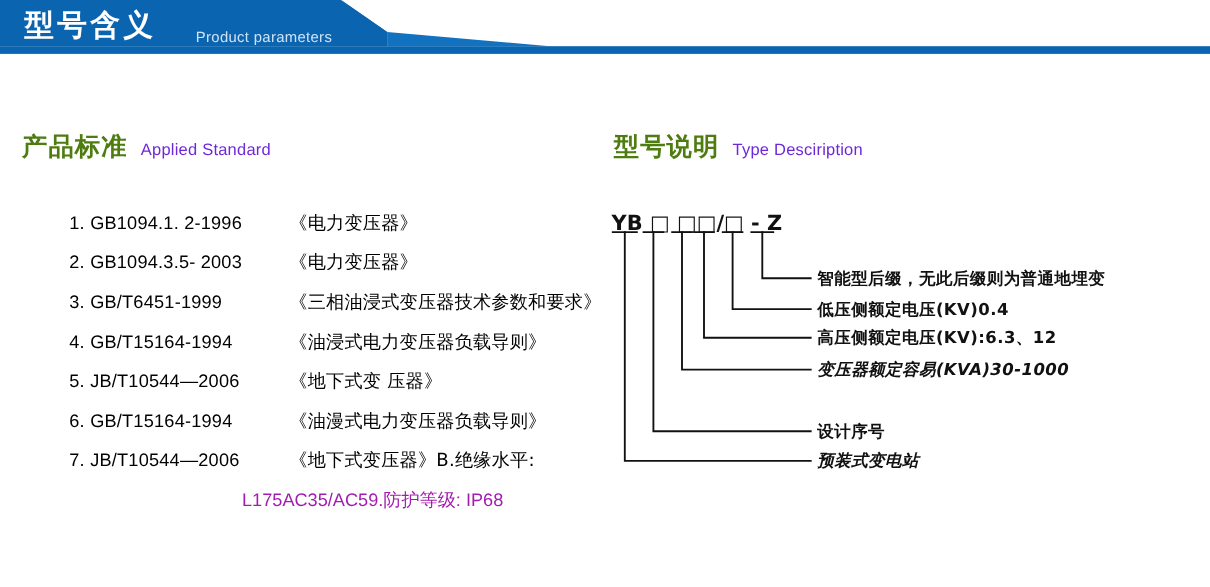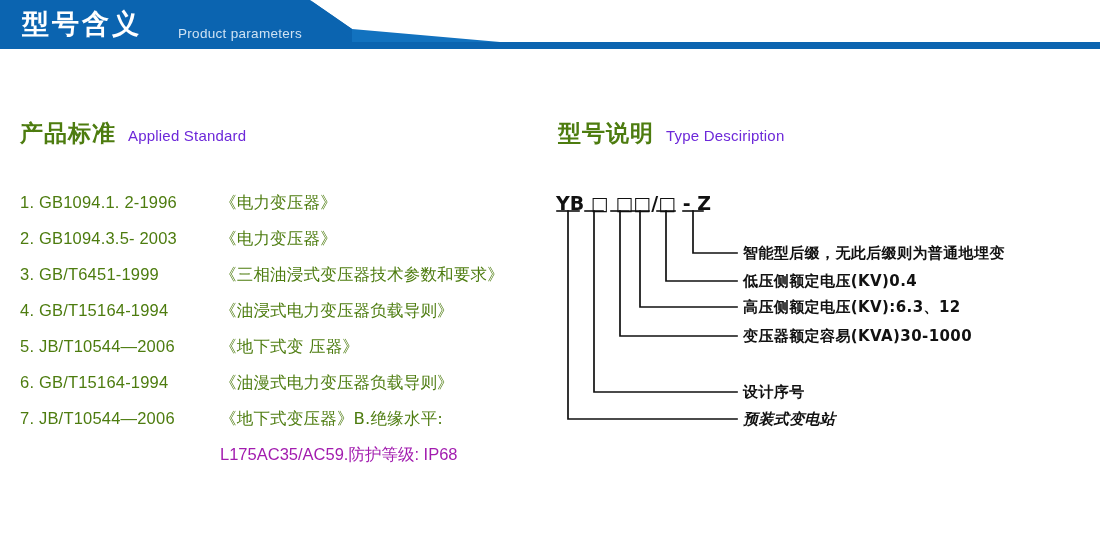"1. GB1094.1. 2-1996" .std-row { color: #4d7c0f -> #000000; margin-left: none -> 43px }
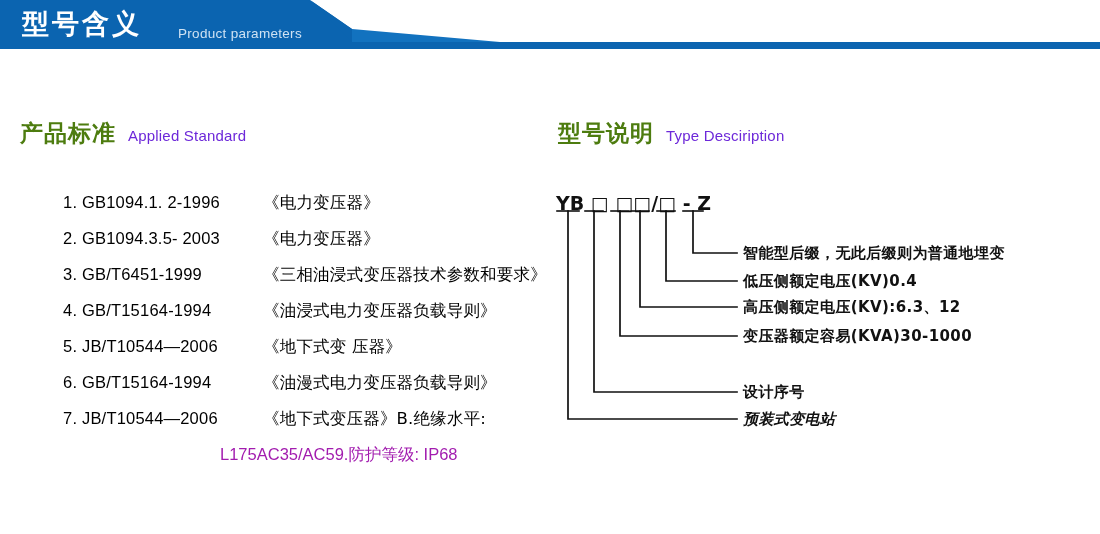"变压器额定容易(KVA)30-1000" div.type-label { font-style: none -> italic }
